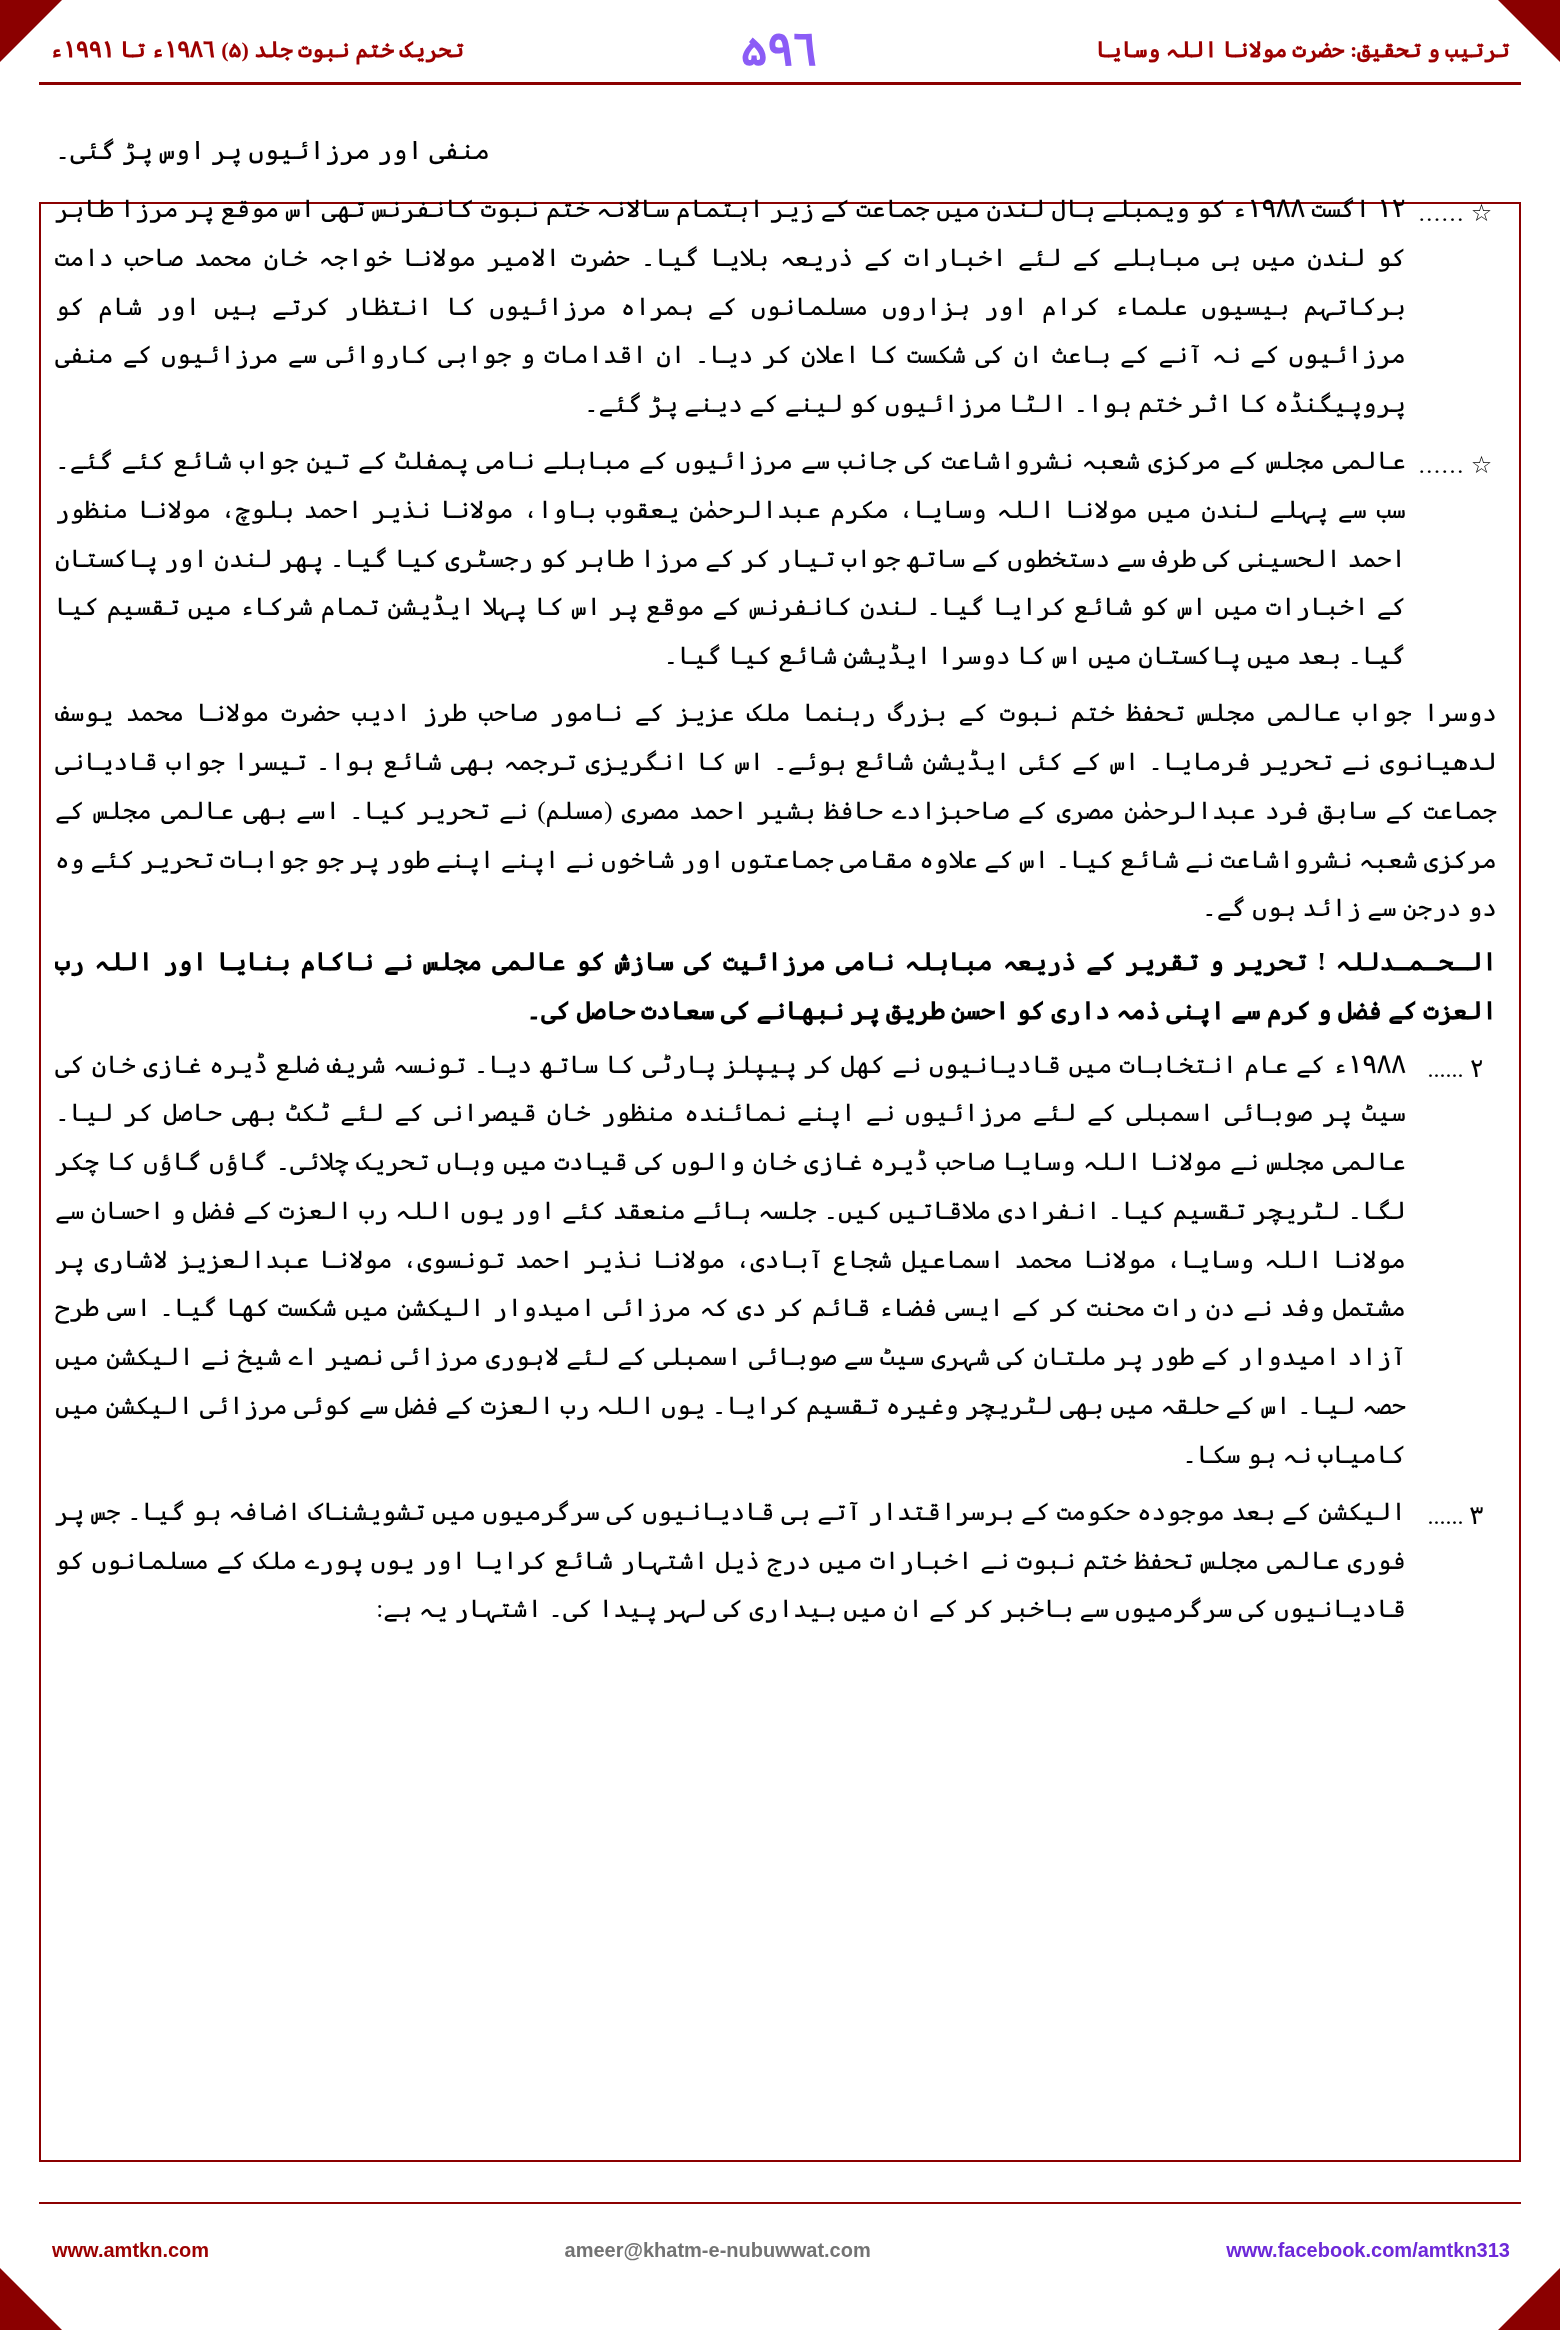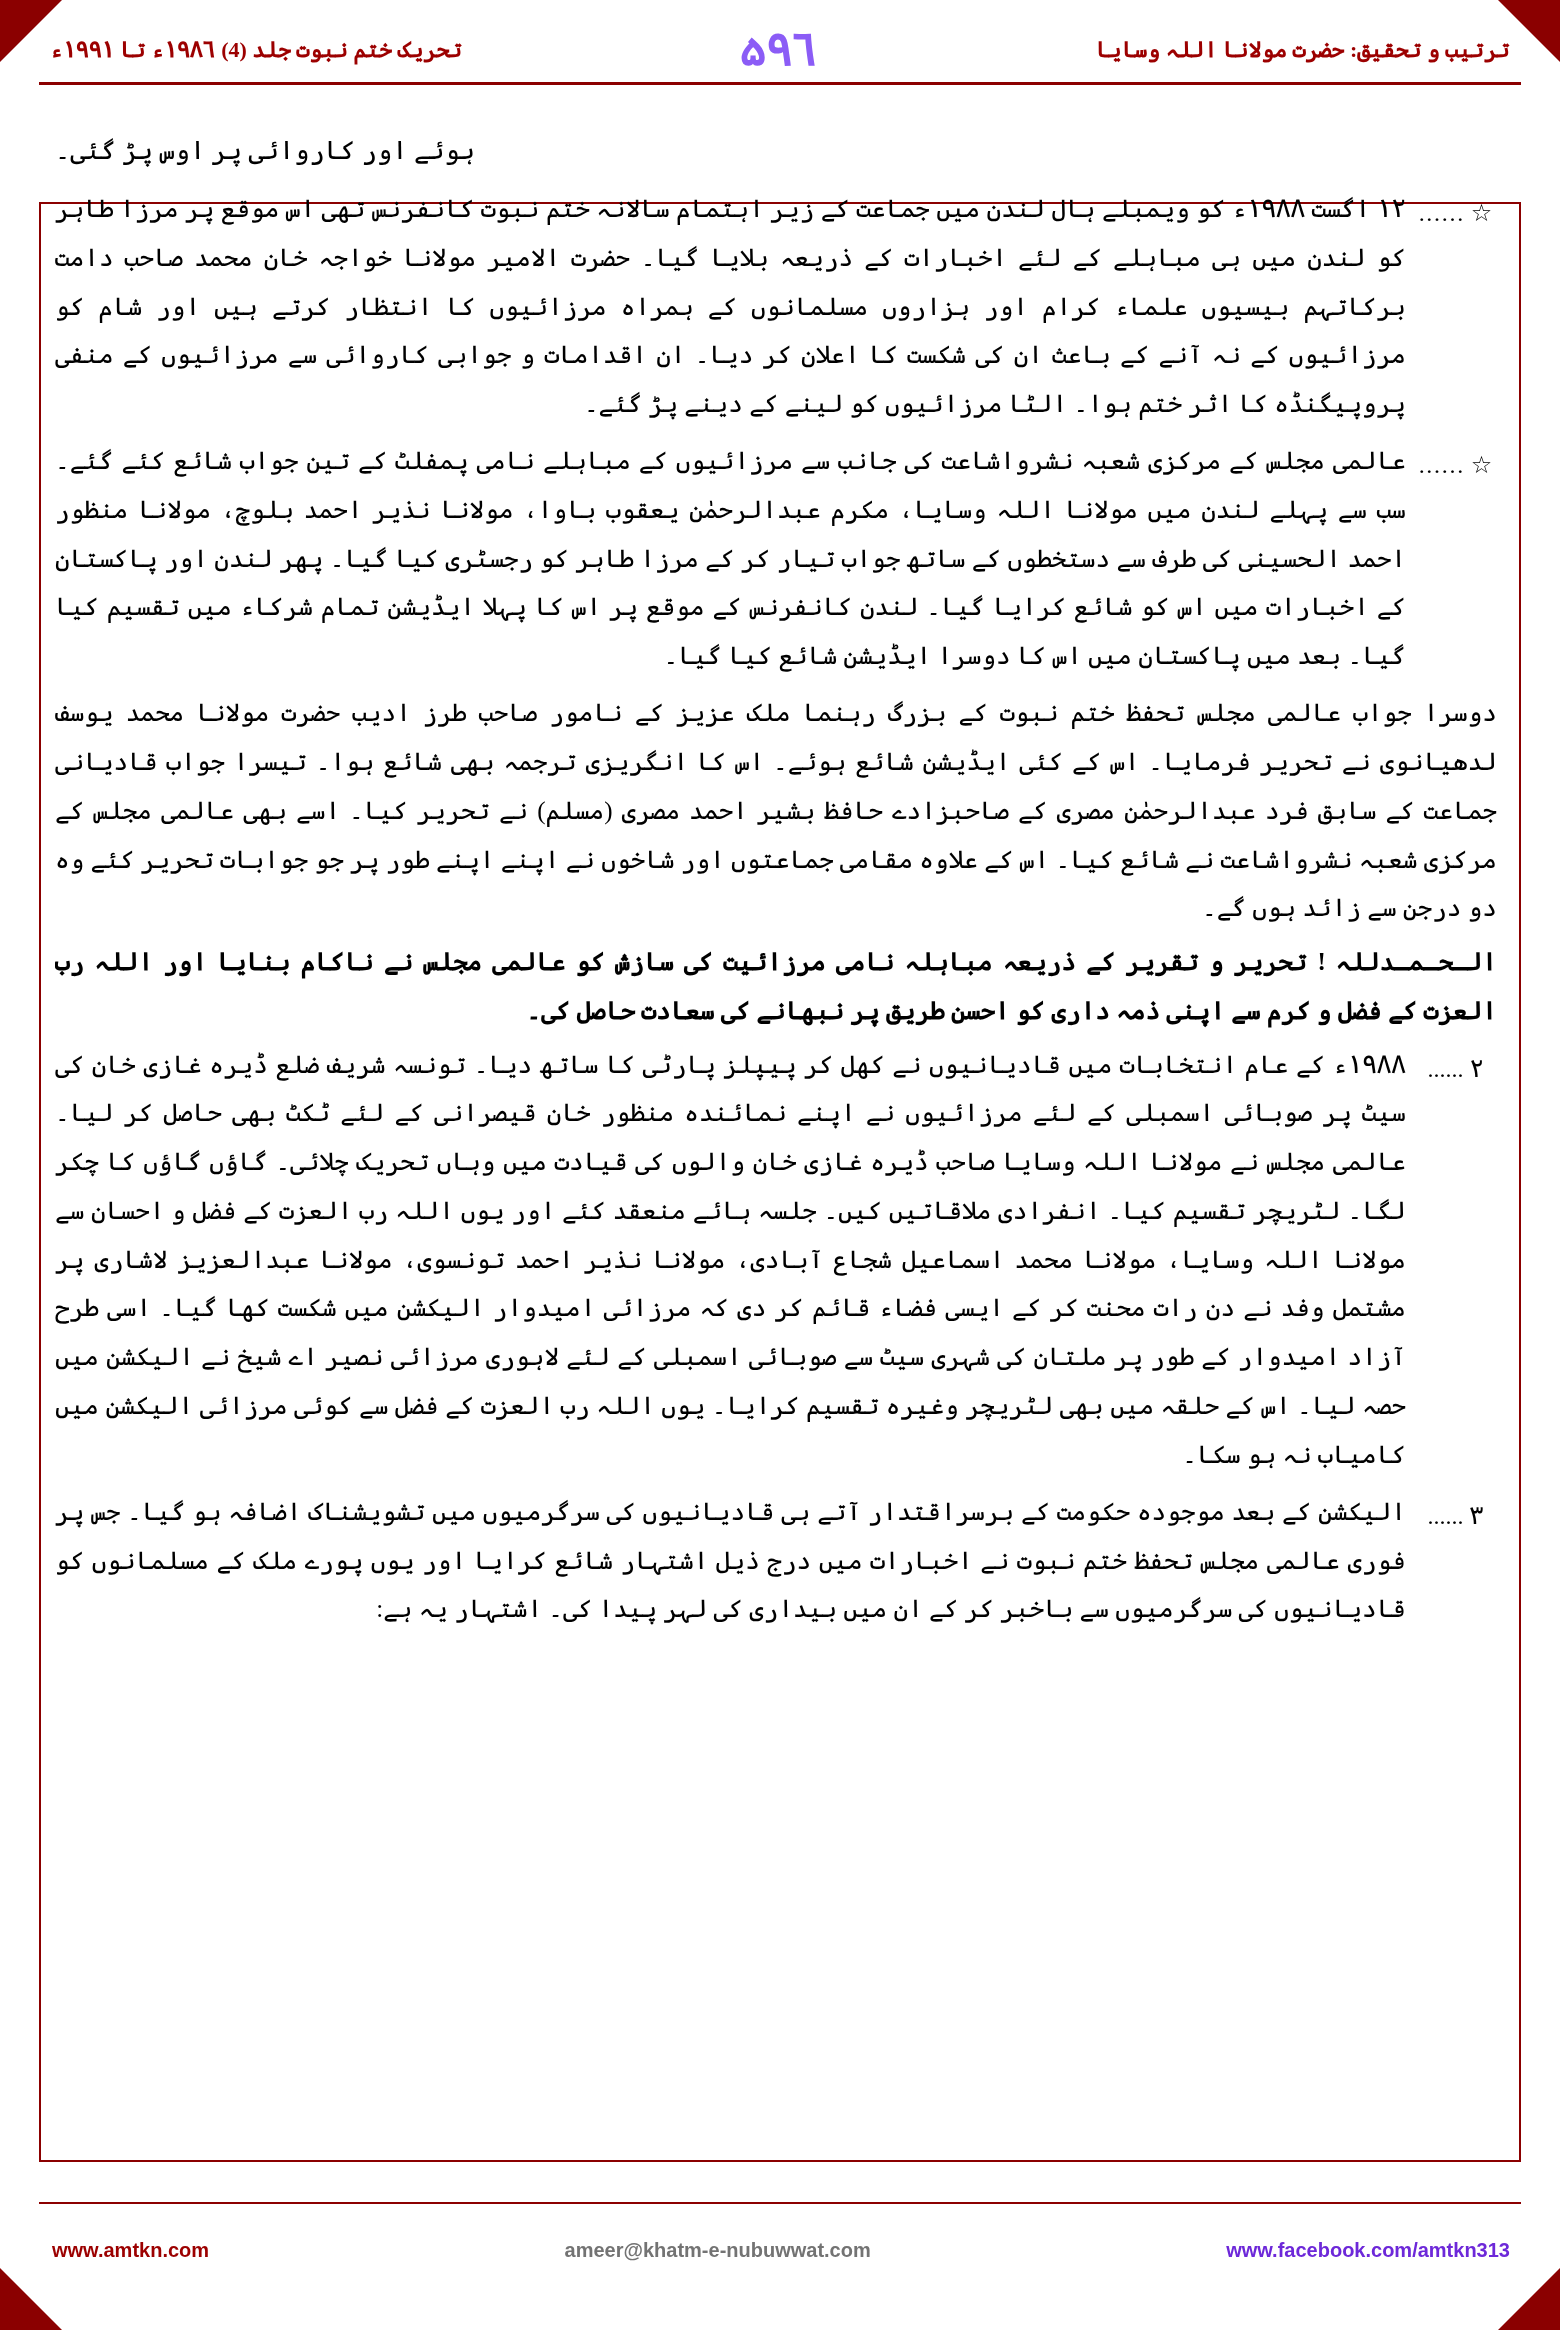"تحریک ختم نبوت جلد (4)" div.h-left { text: 4 -> ۵ }
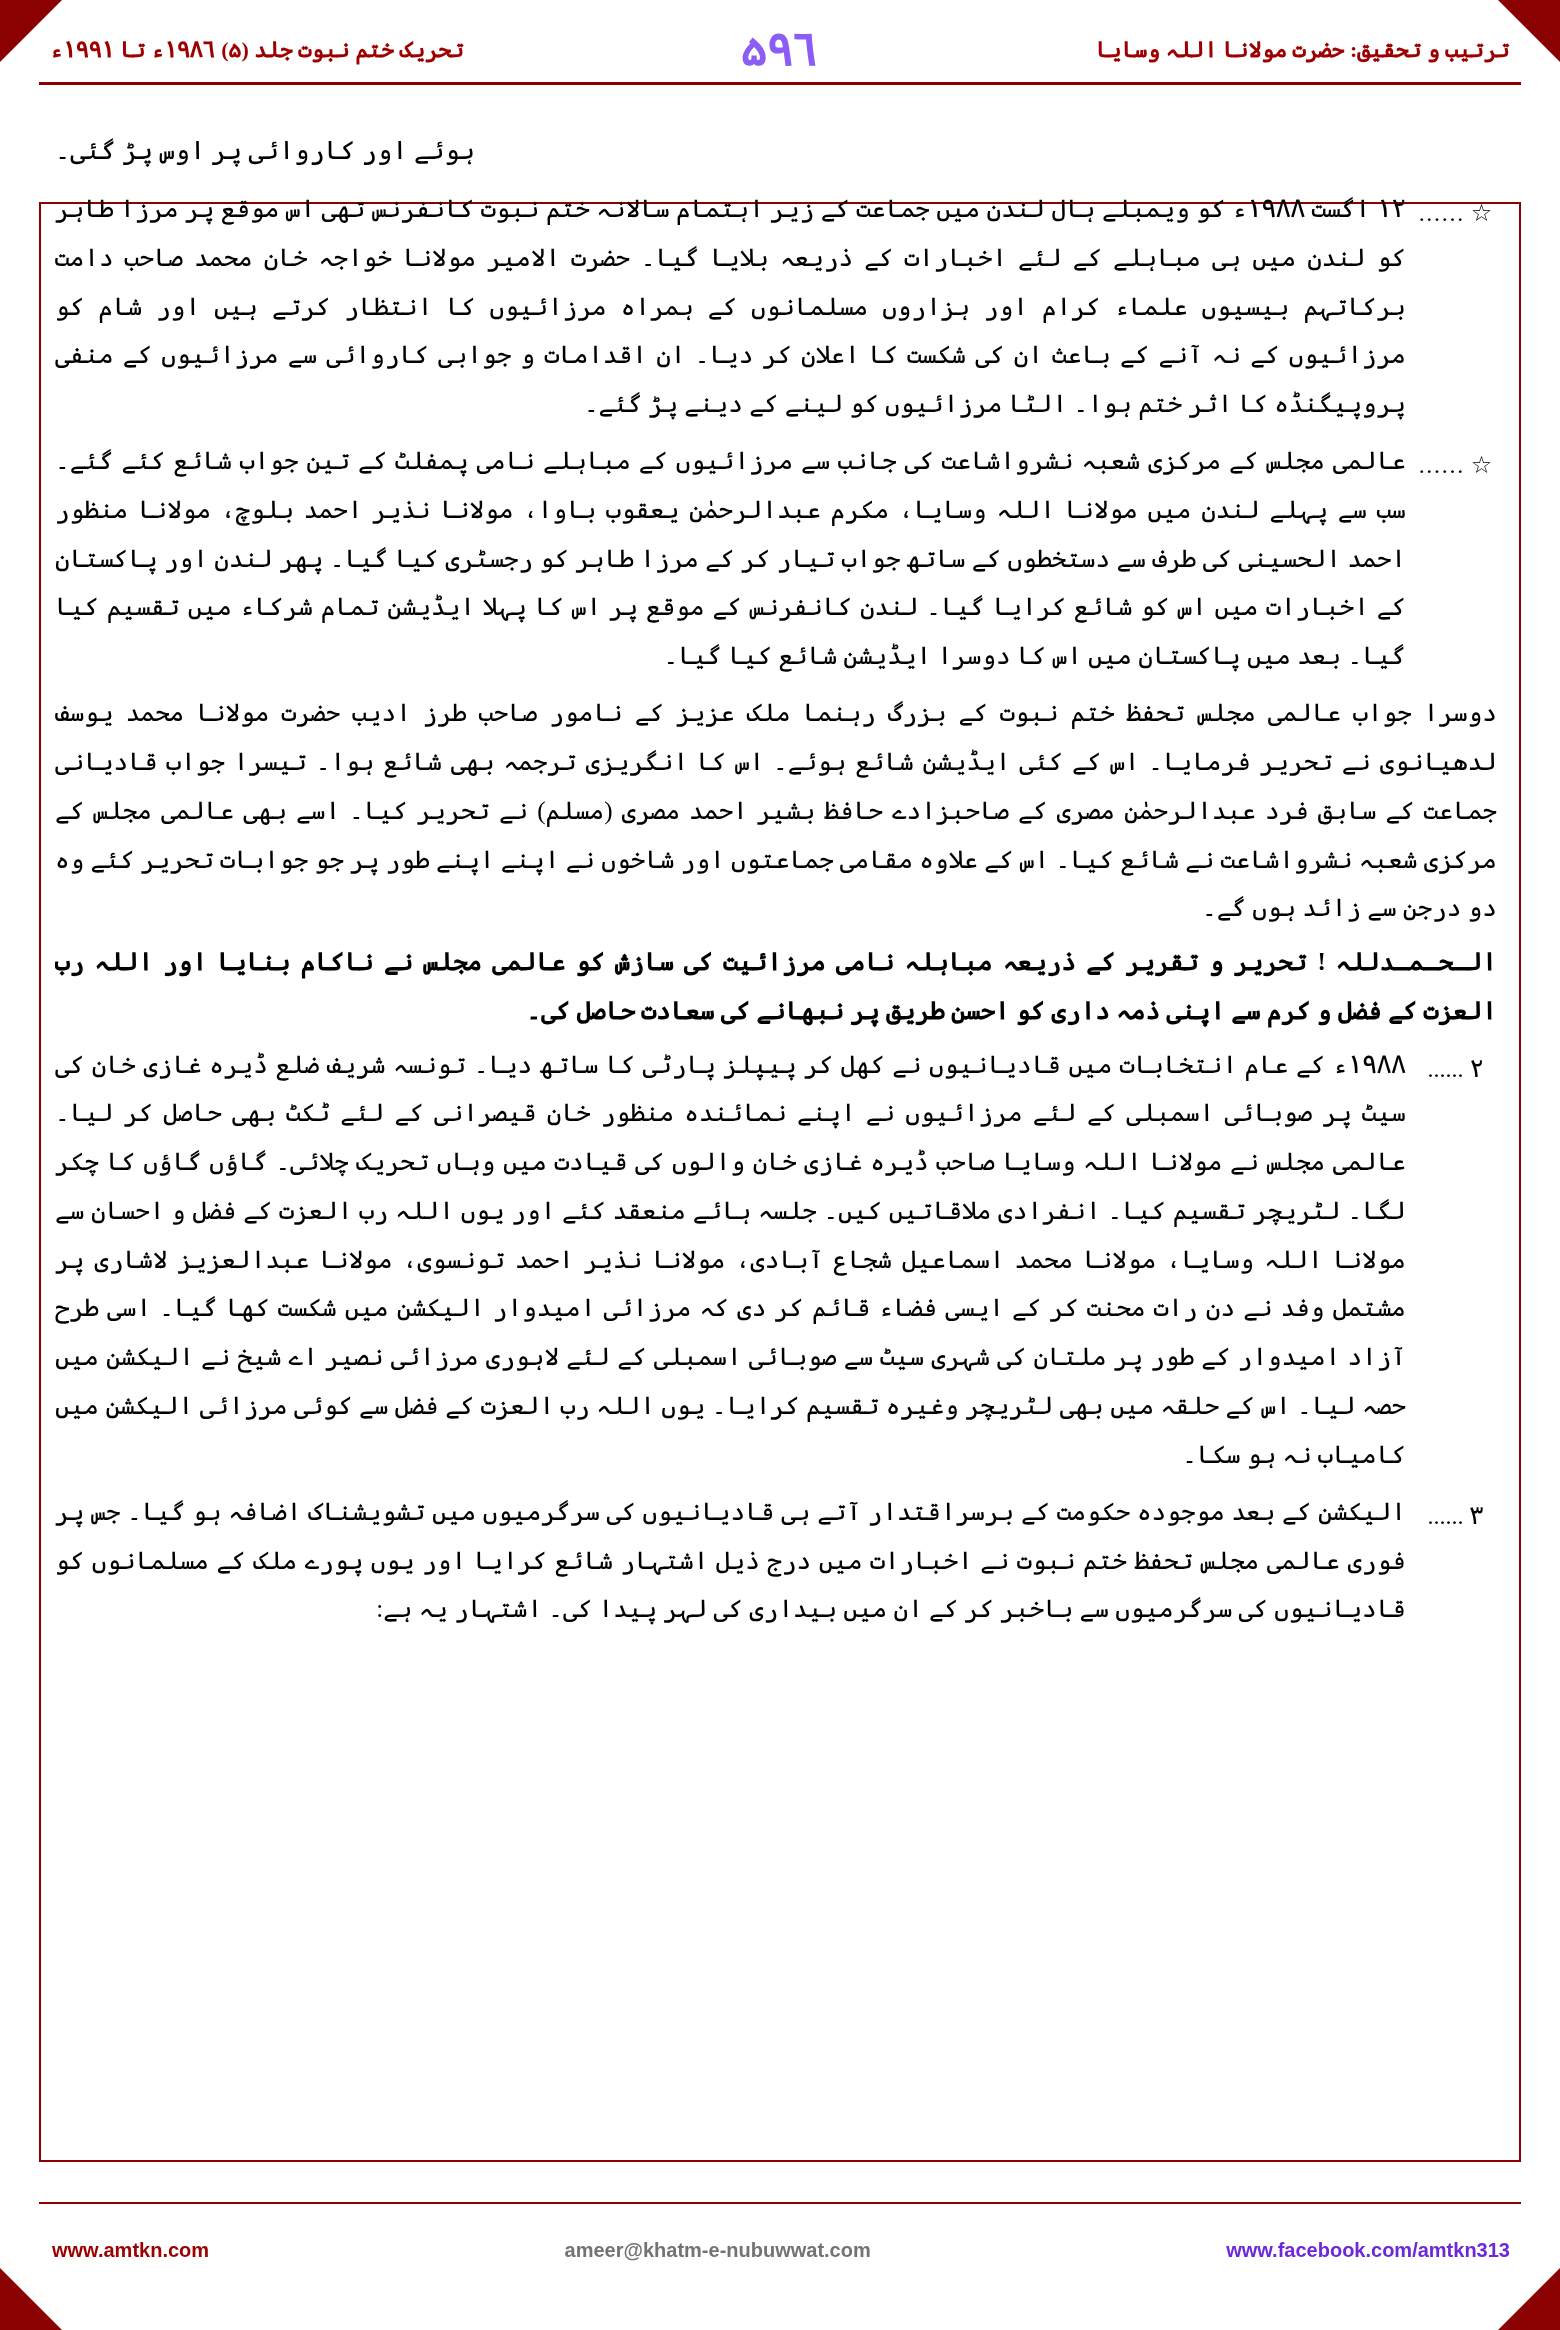"ہوئے اور کاروائی پر اوس" div.lead-line { text: ہوئے اور کاروائی -> منفی اور مرزائیوں }
